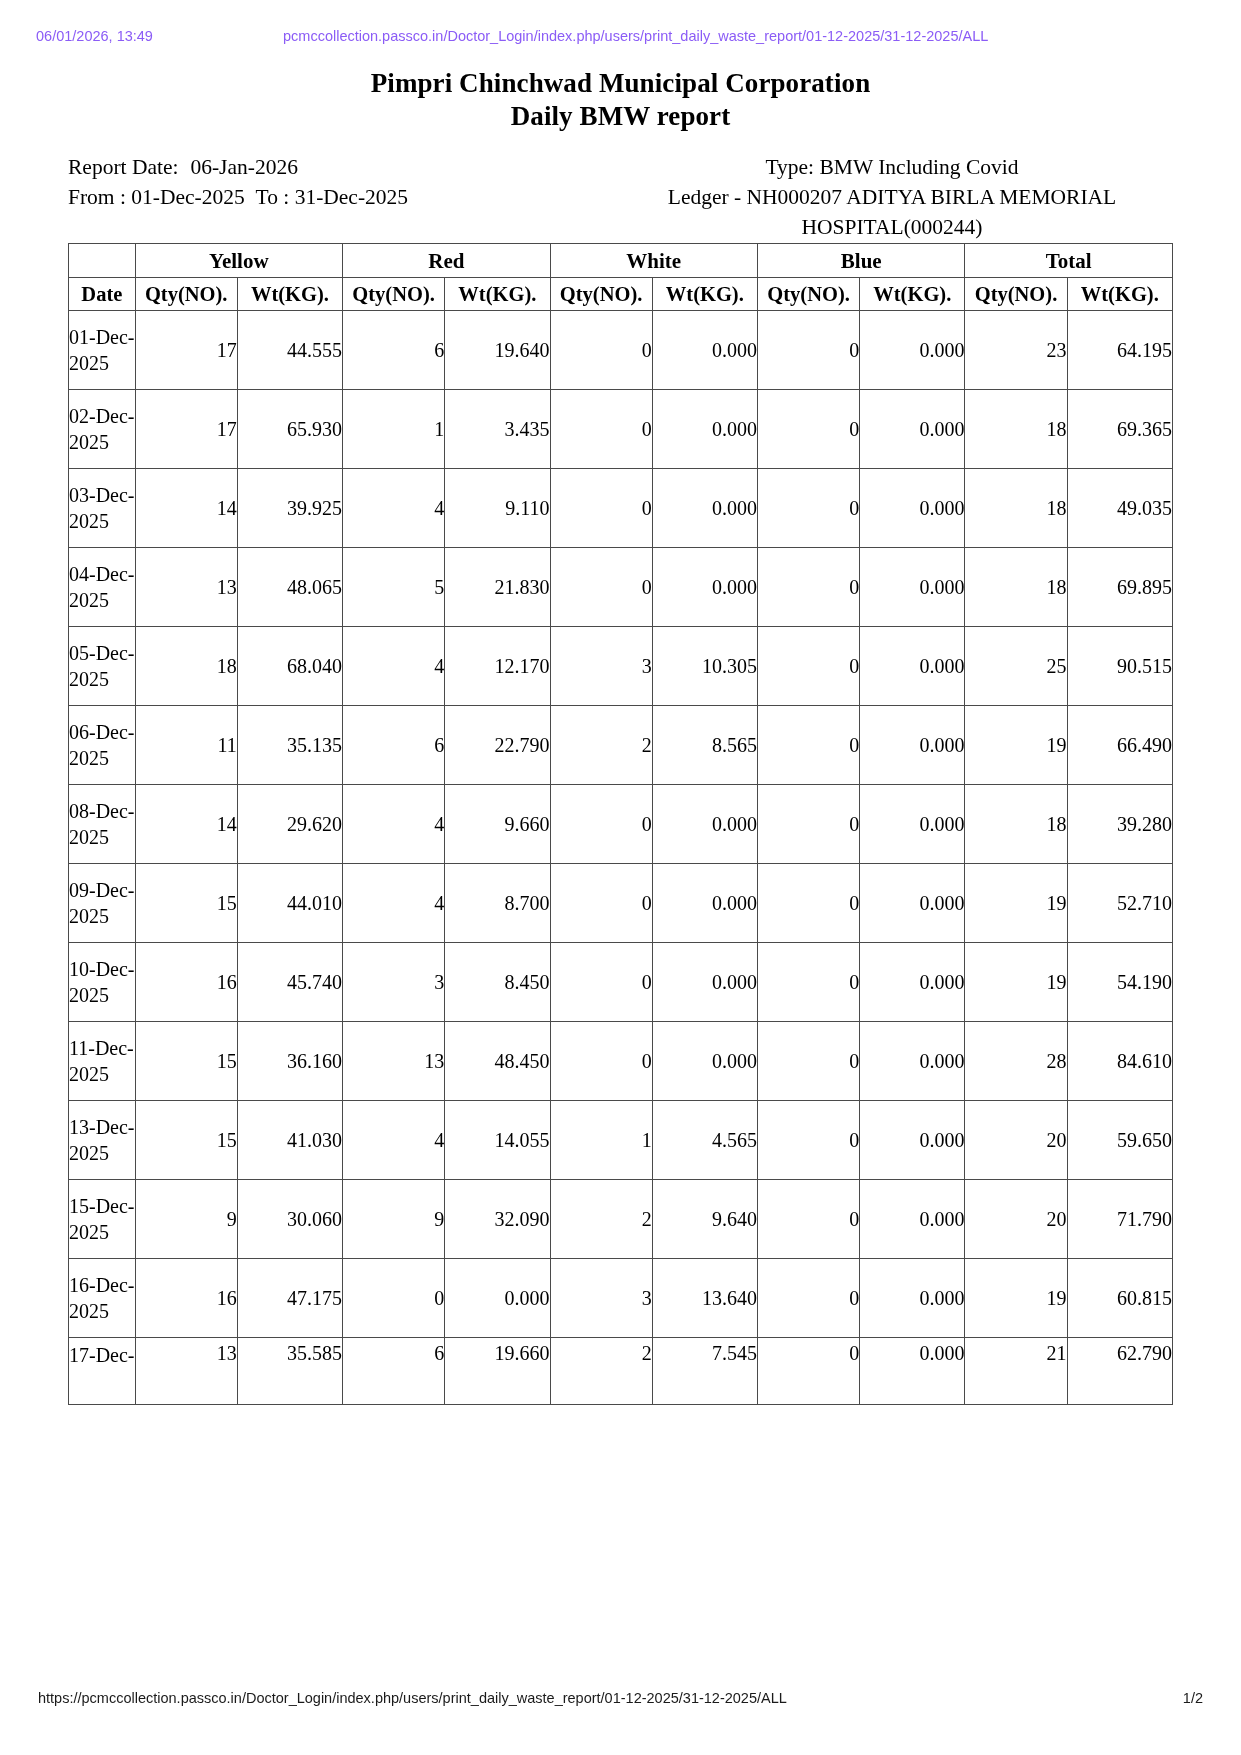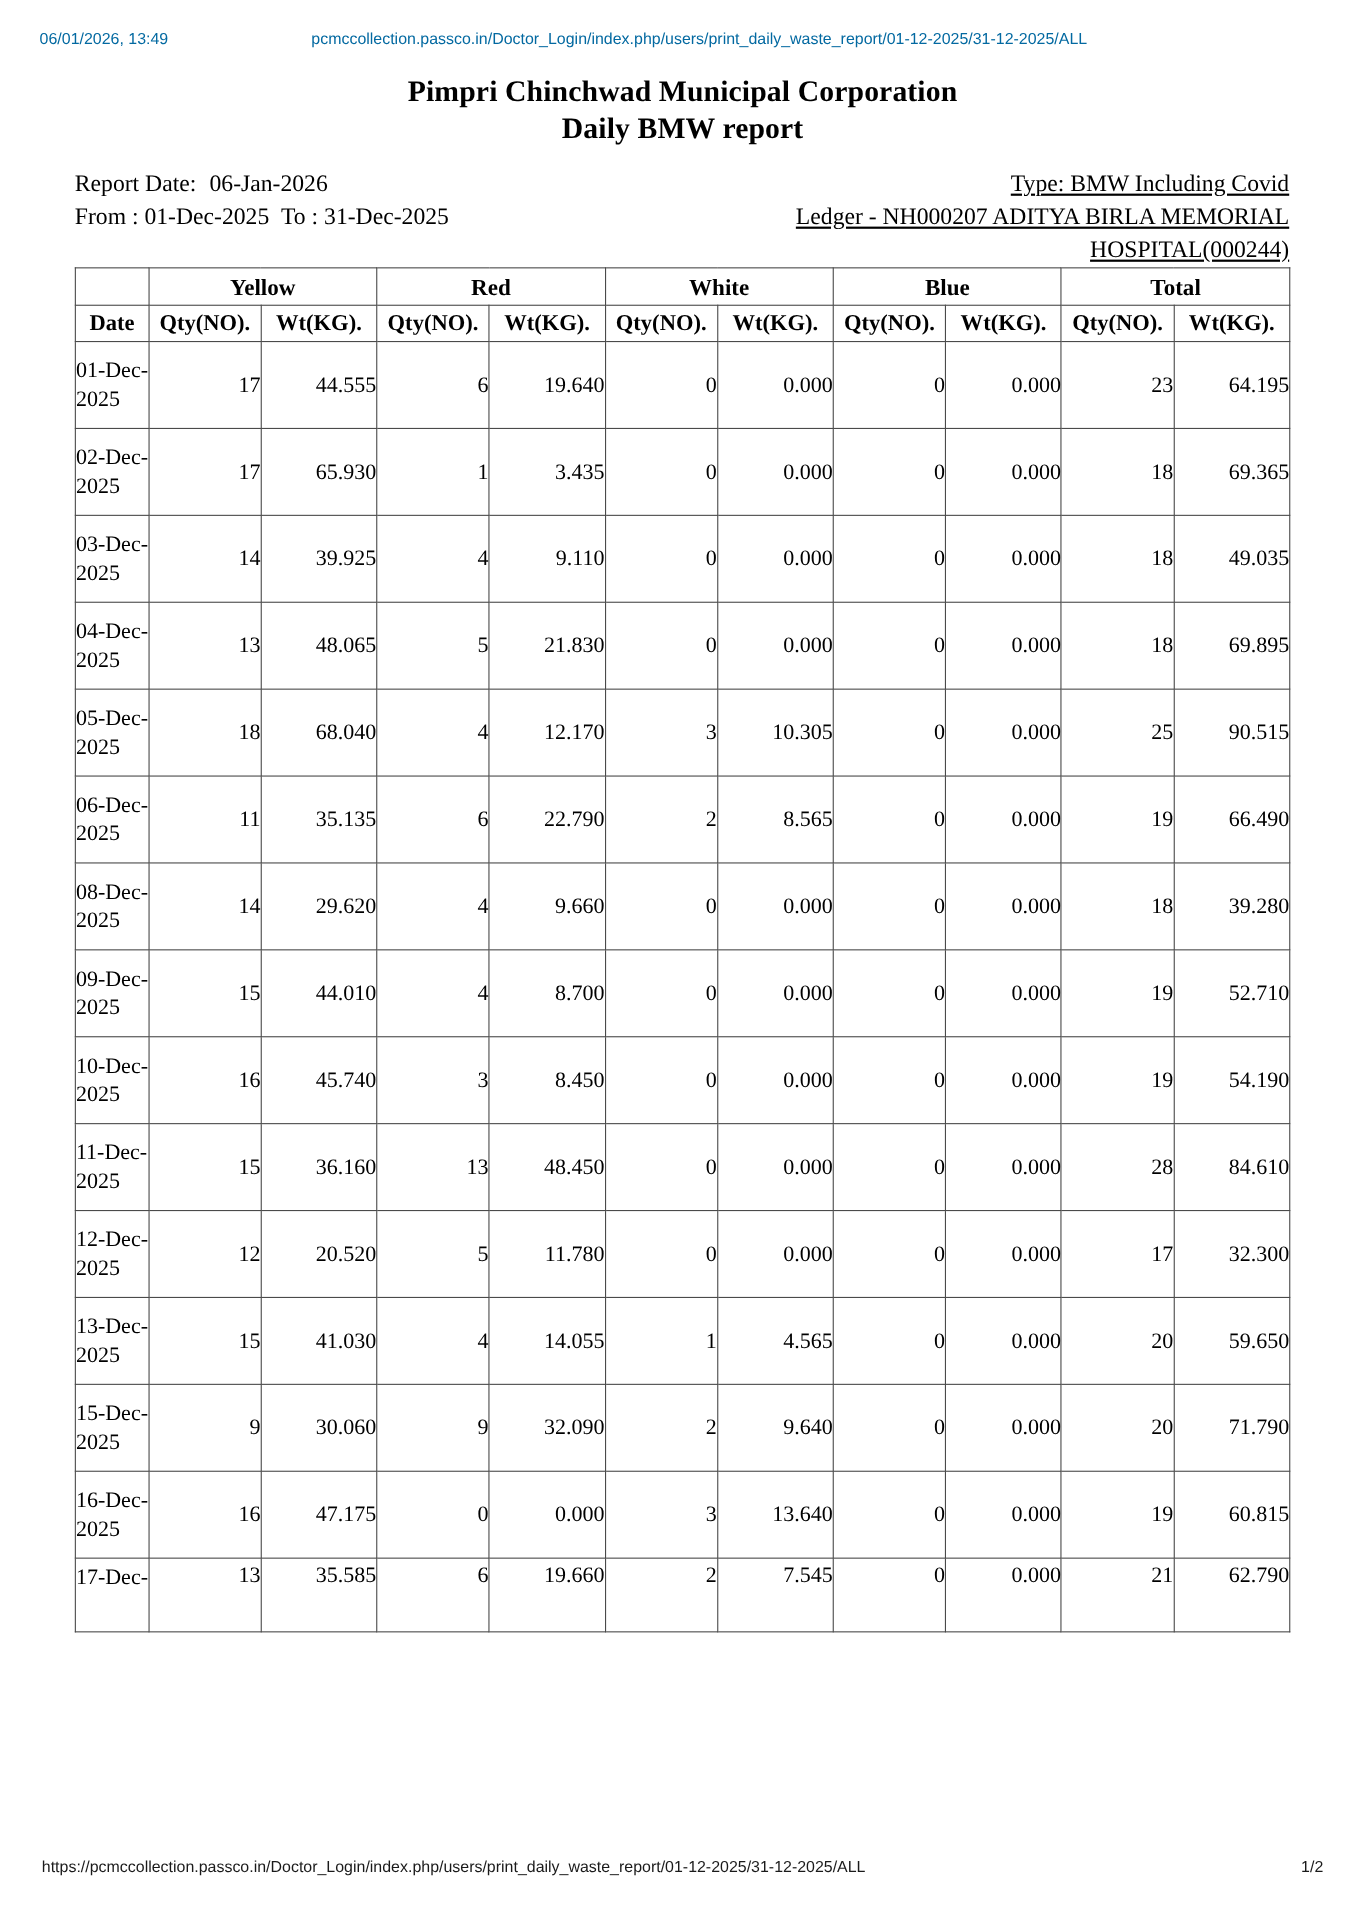"06/01/2026, 13:49" .print-header { color: #0369a1 -> #8b5cf6 }
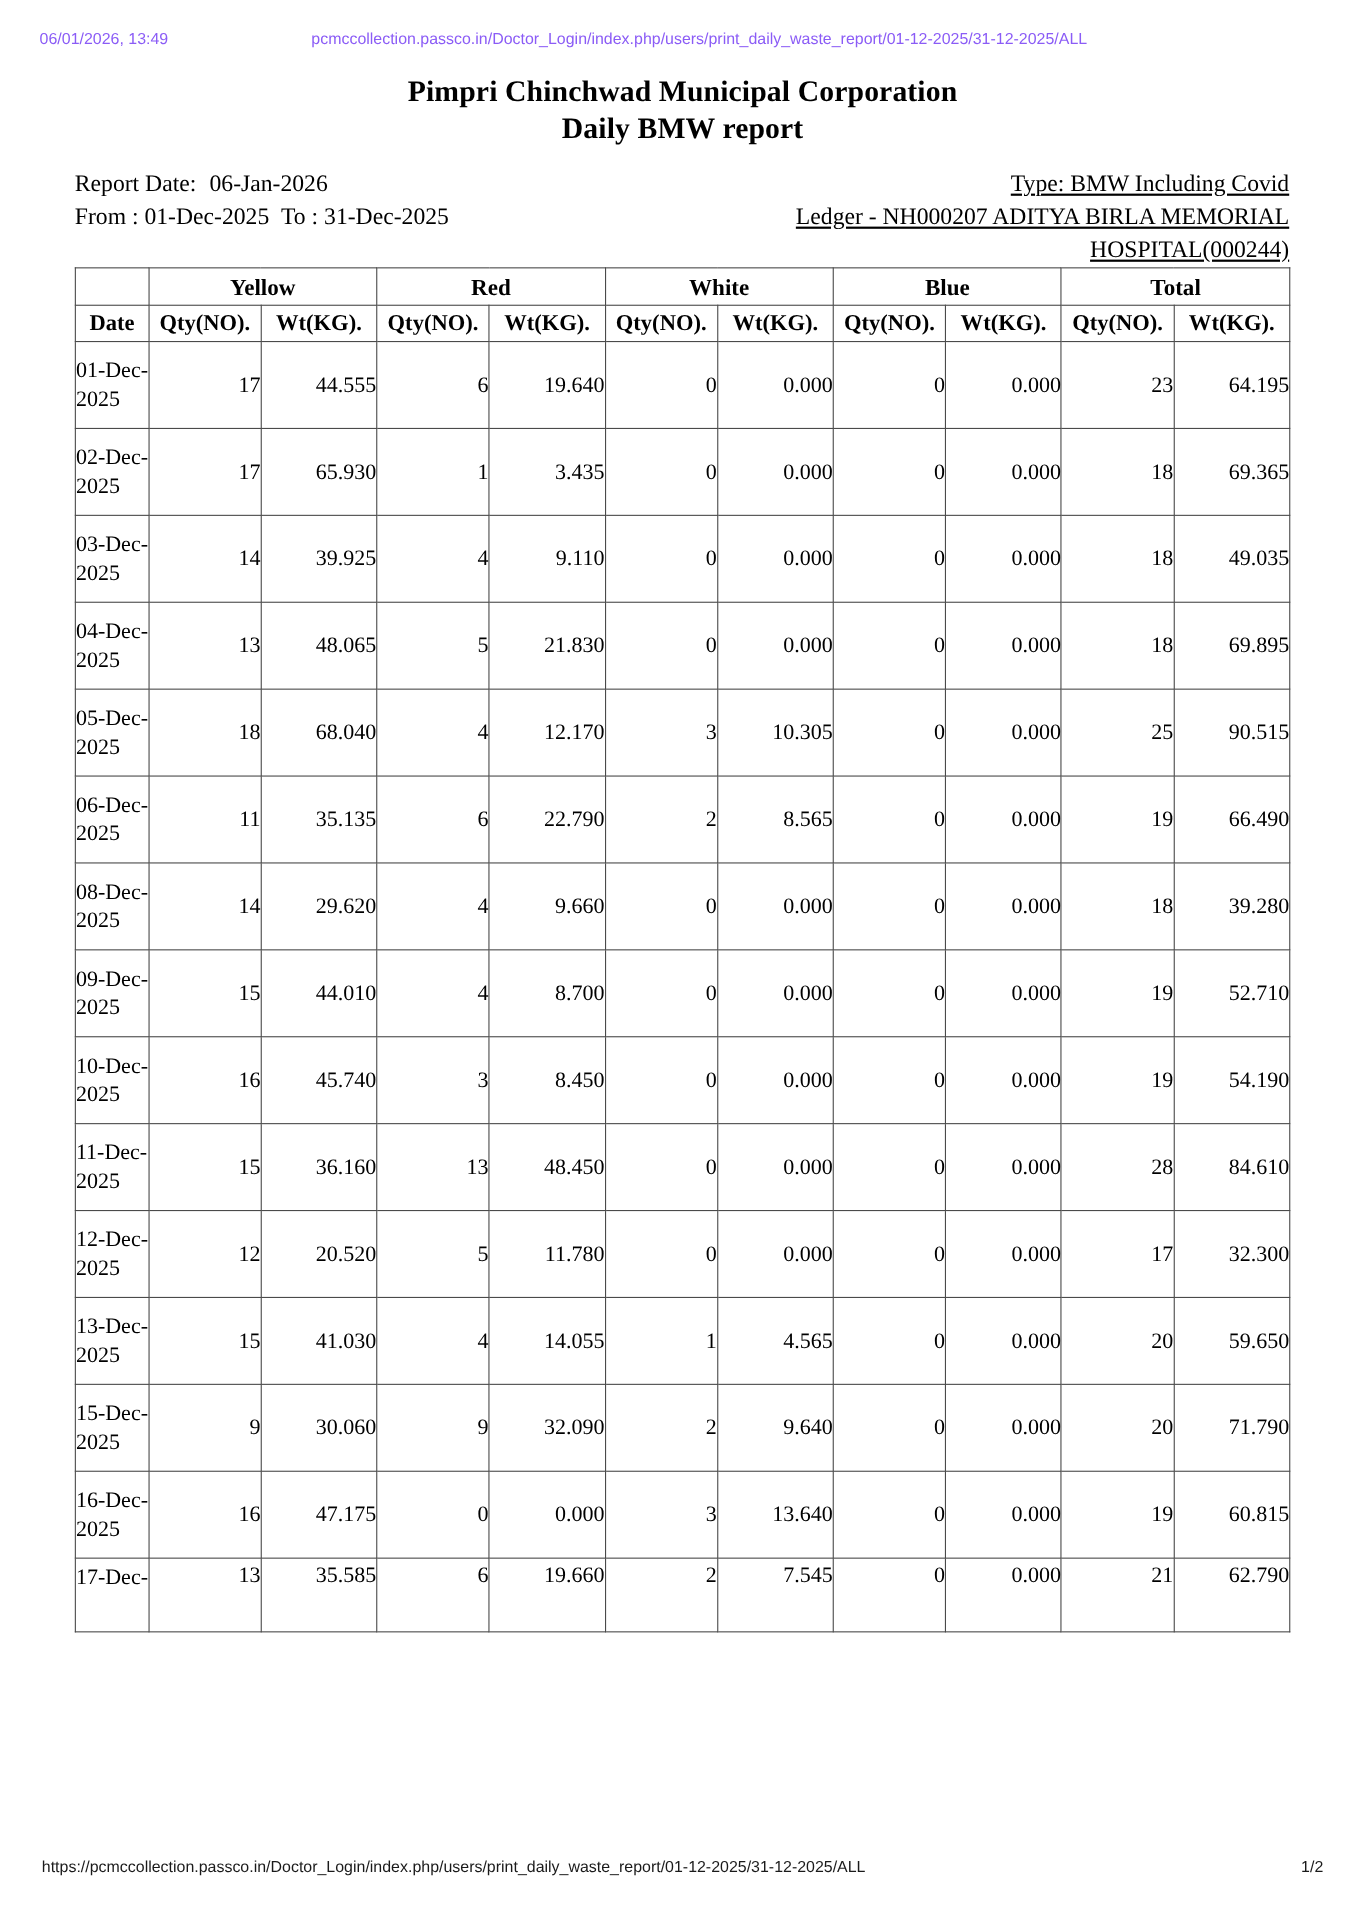"Type: BMW Including Covid" .meta-right { text-align: right -> center; text-decoration: underline -> none }
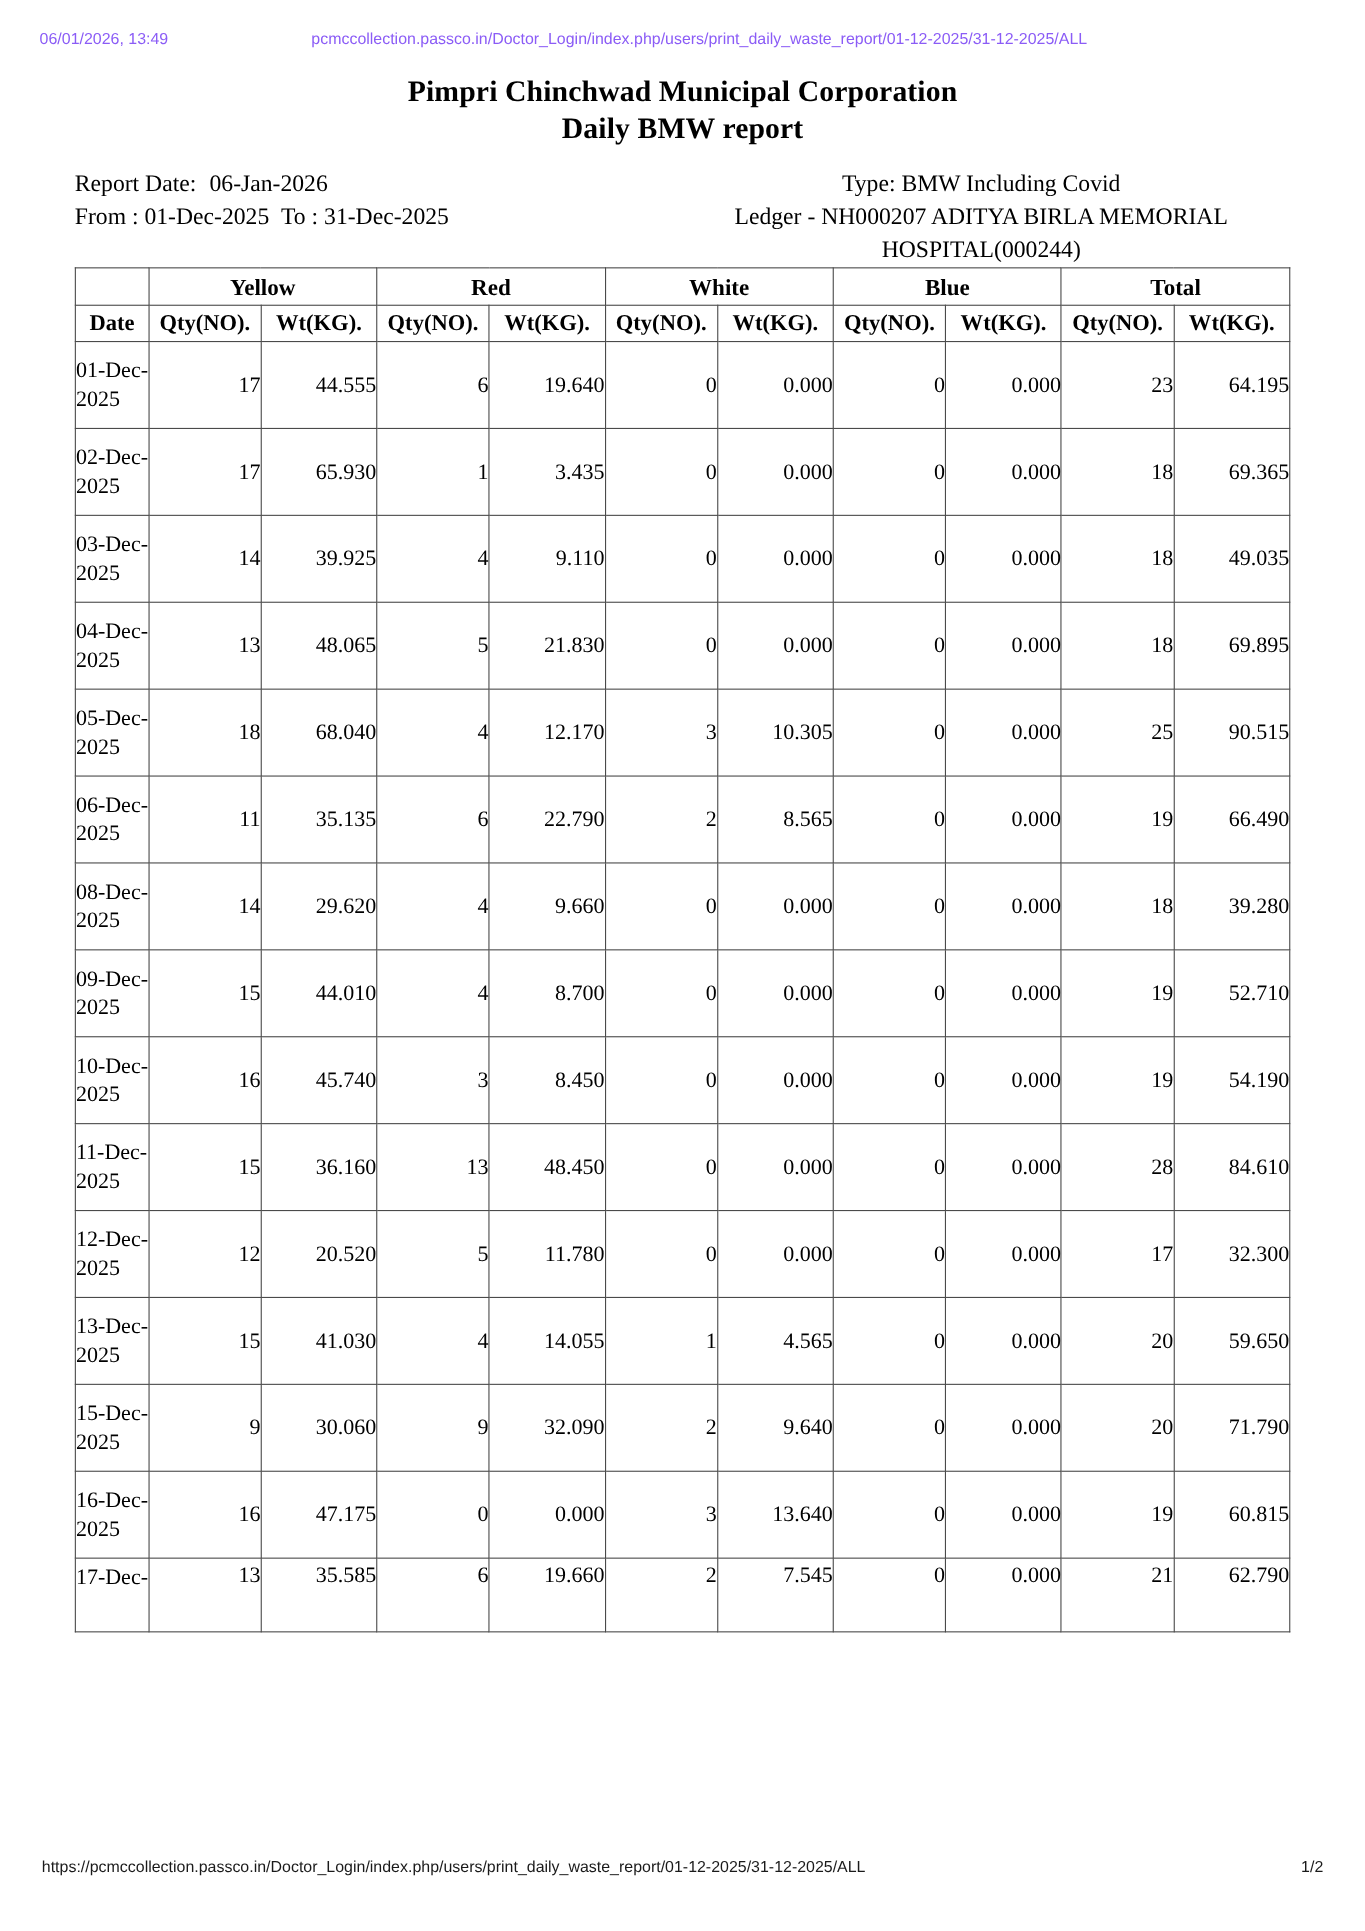"12-Dec-2025" tr { html: <tr> <td>12-Dec-2025</td> <td>12</td> <td>20.520</td> <td>5</td> <td>11.780</td> <td>0</td> <td>0.000</td> <td>0</td> <td>0.000</td> <td>17</td> <td>32.300</td> </tr> -> none }
